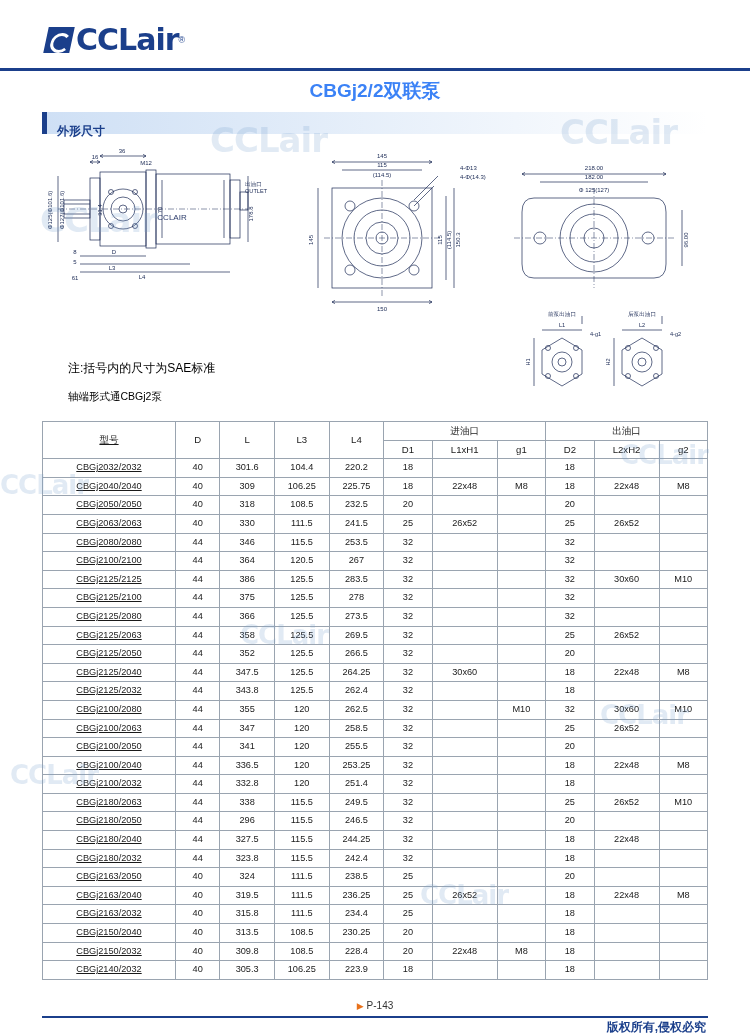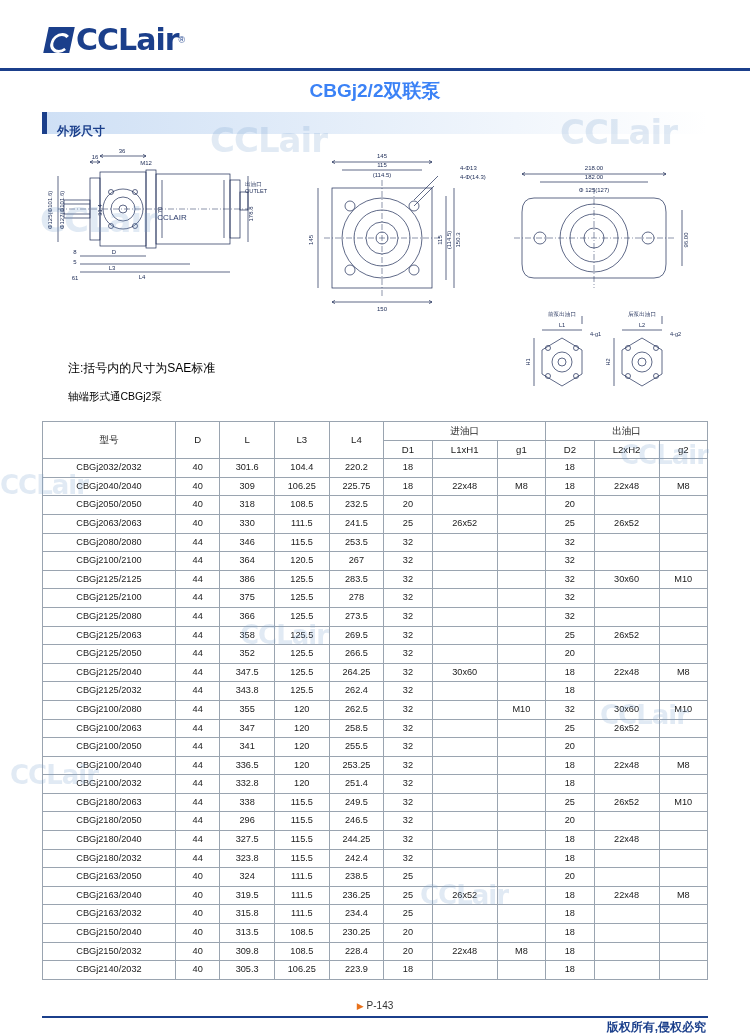"型号" .col-model { text-decoration: none -> underline }
